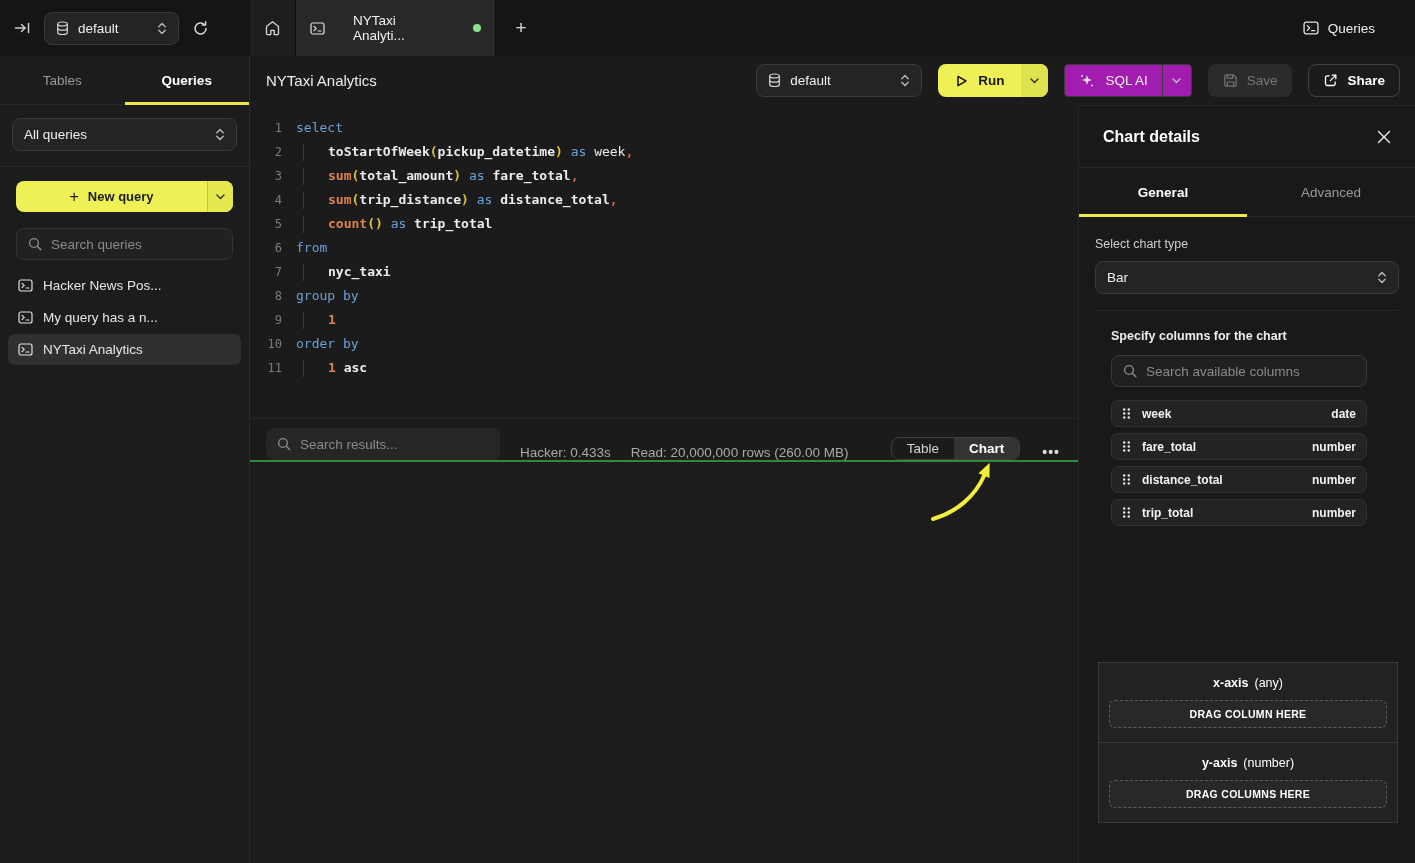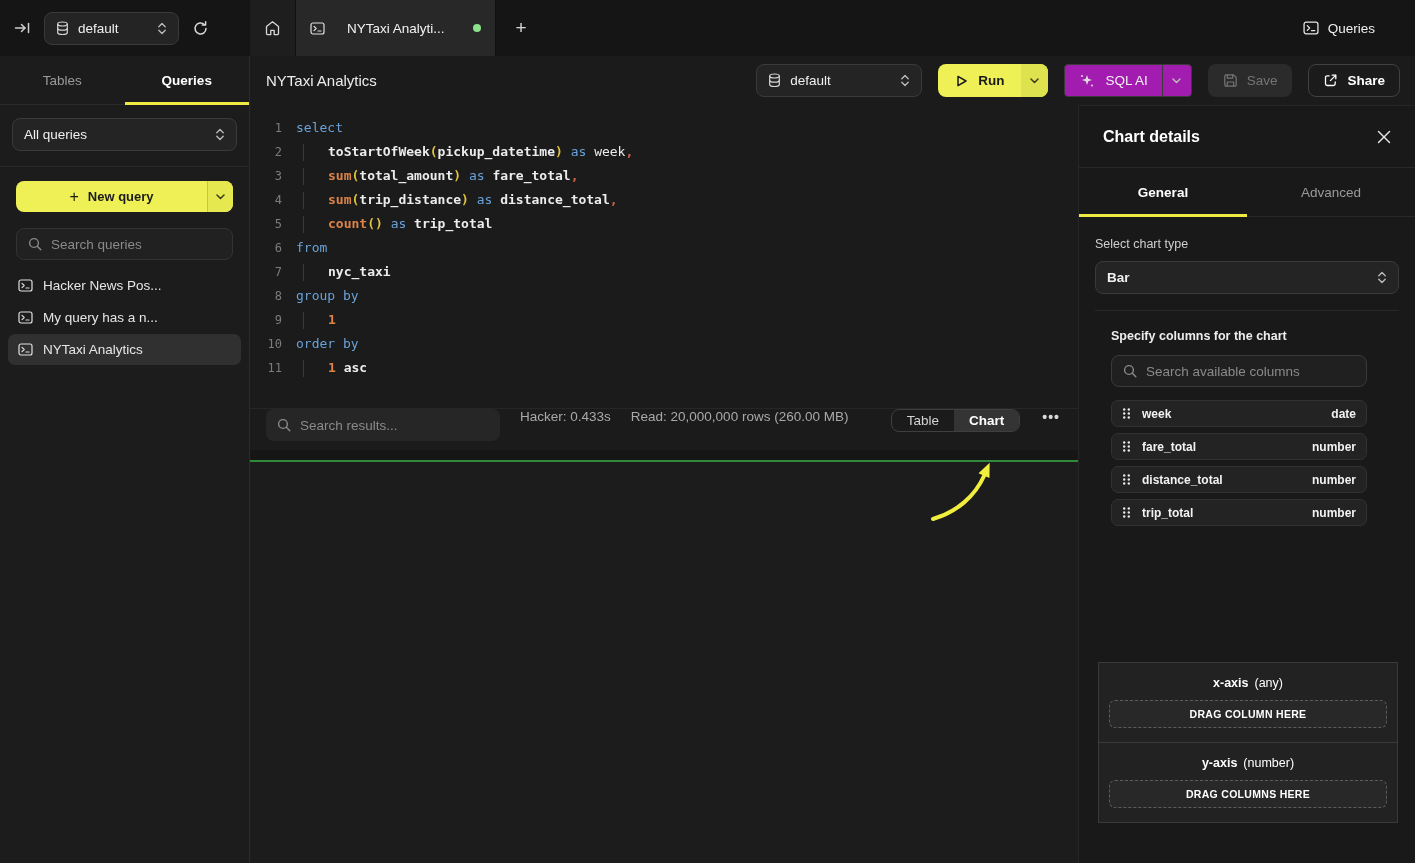"NYTaxi Analyti..." .tab-active { gap: 22px -> 28px }
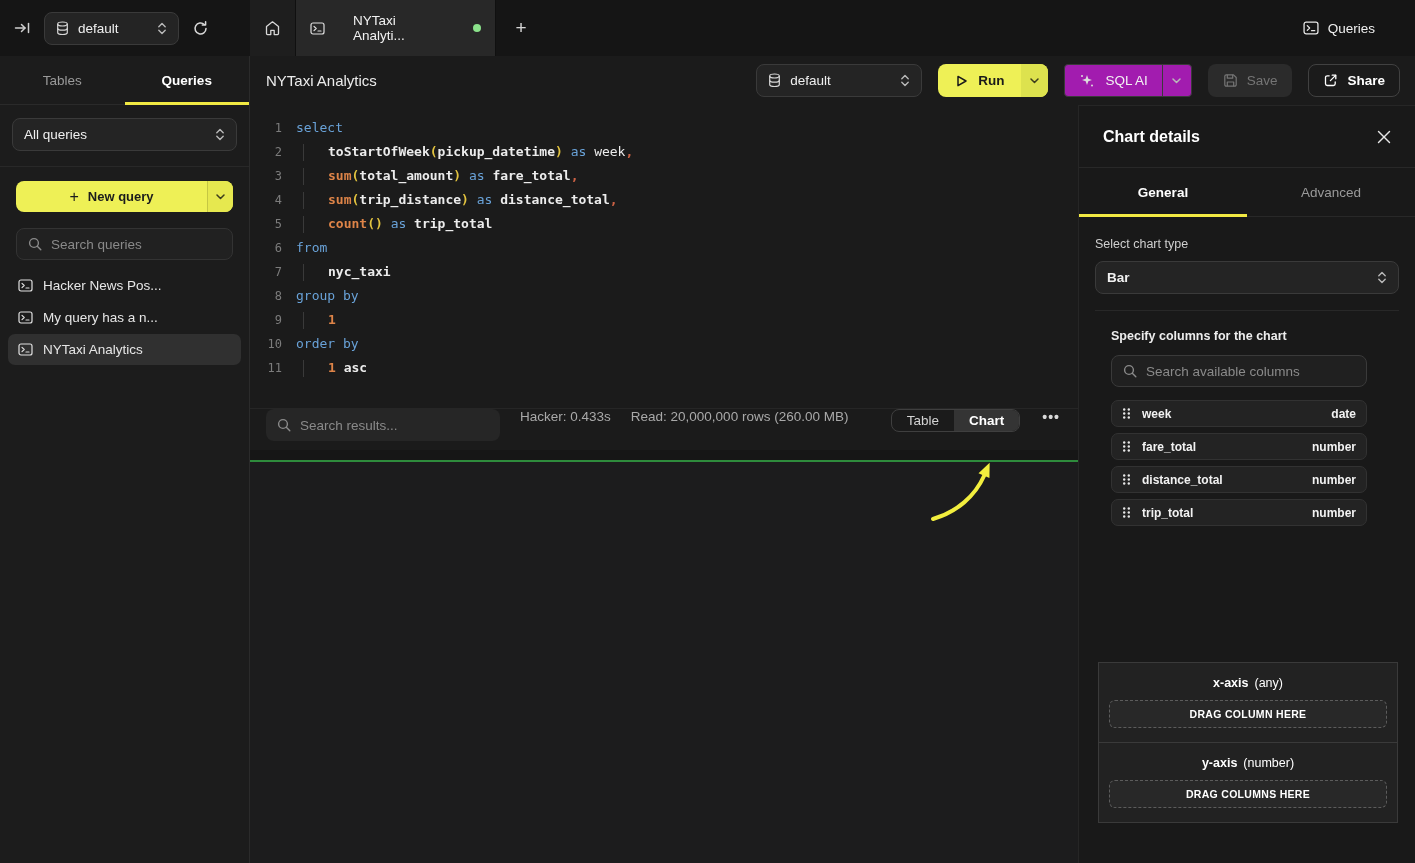"Bar" .type-select { font-weight: bold -> none }
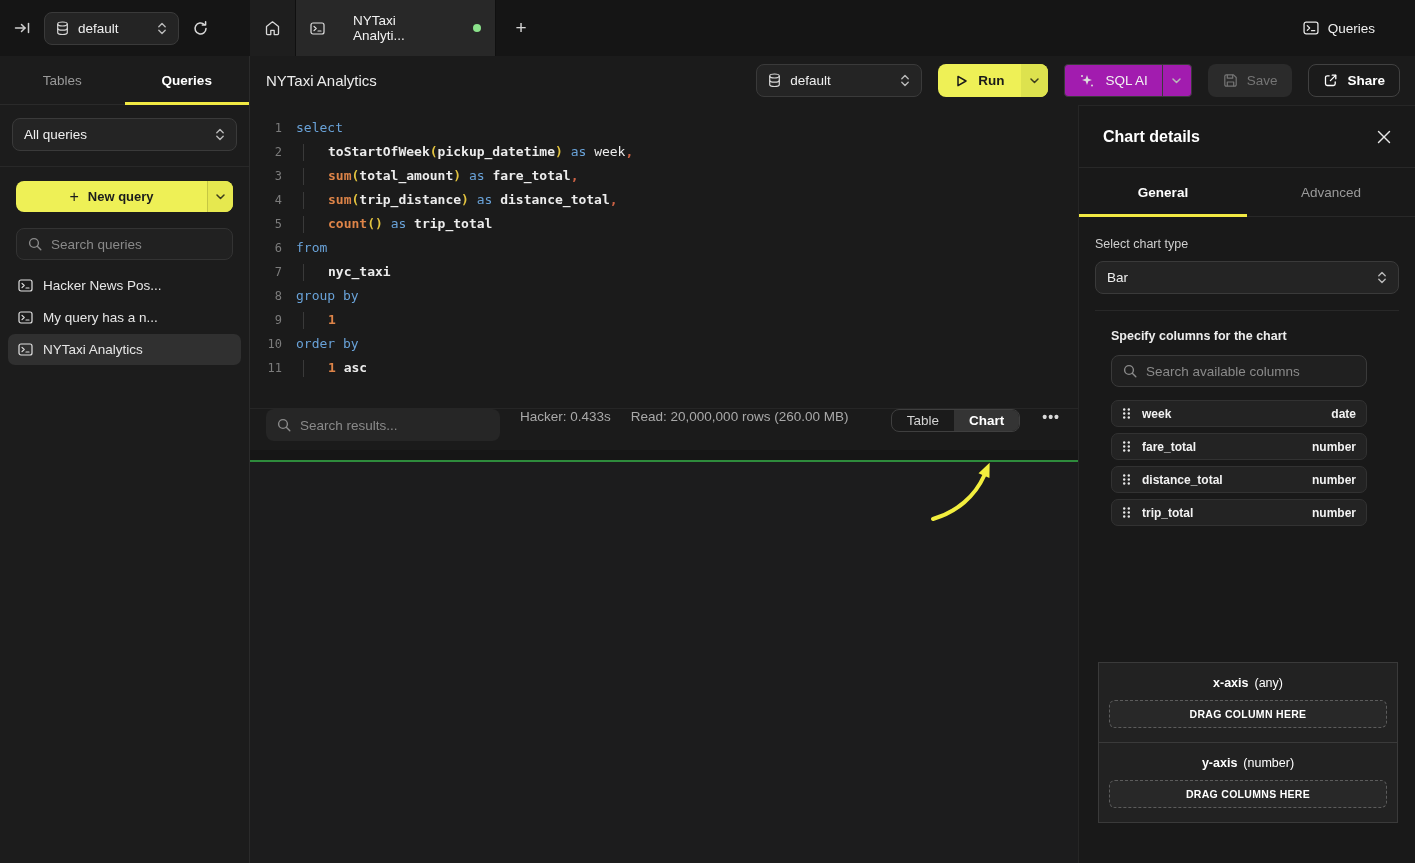"Search results..." .results-bar { align-items: flex-start -> flex-end; top: 408px -> 418px }
